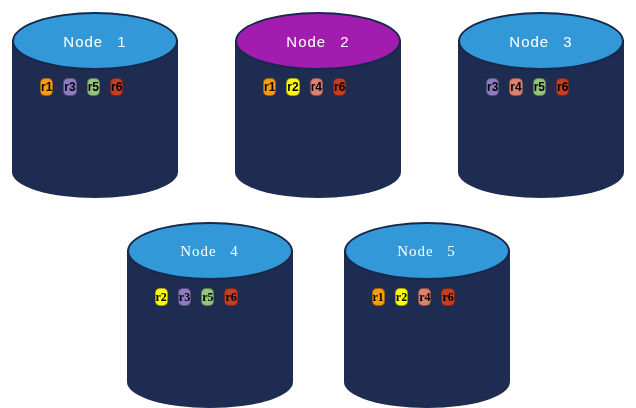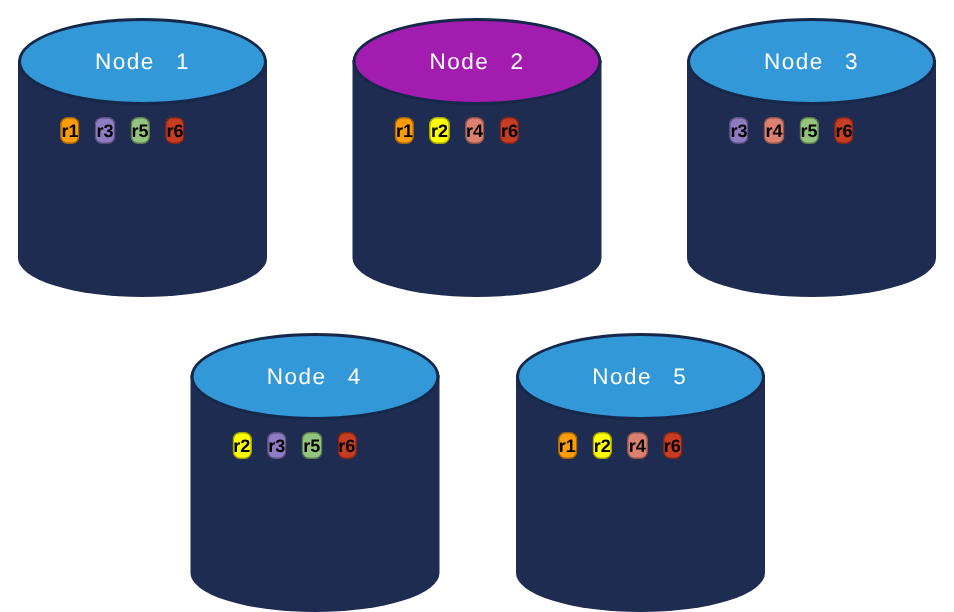"Node 4" .row-bottom { font-family: none -> Liberation Serif, serif }
